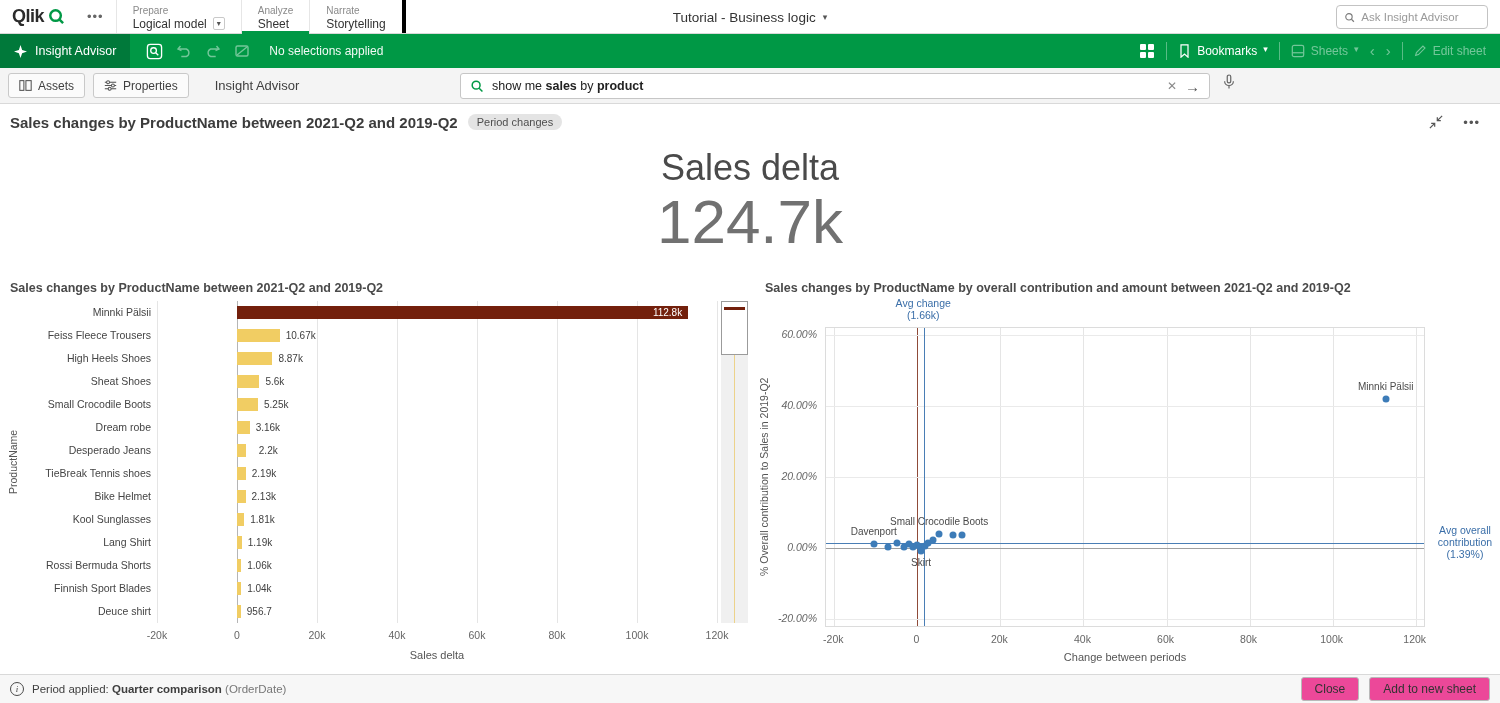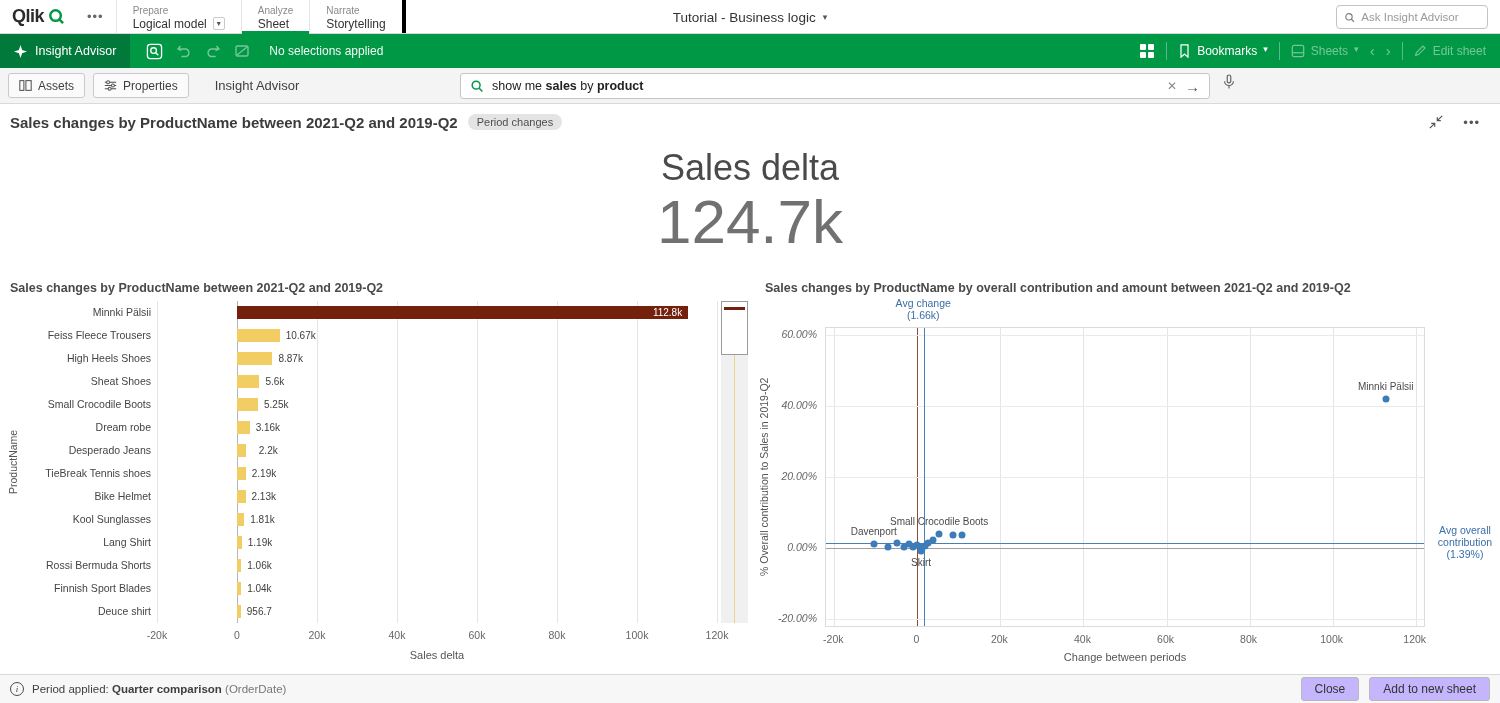"Close" .footer-btn { background: #c4b5fd -> #ec4899 }
